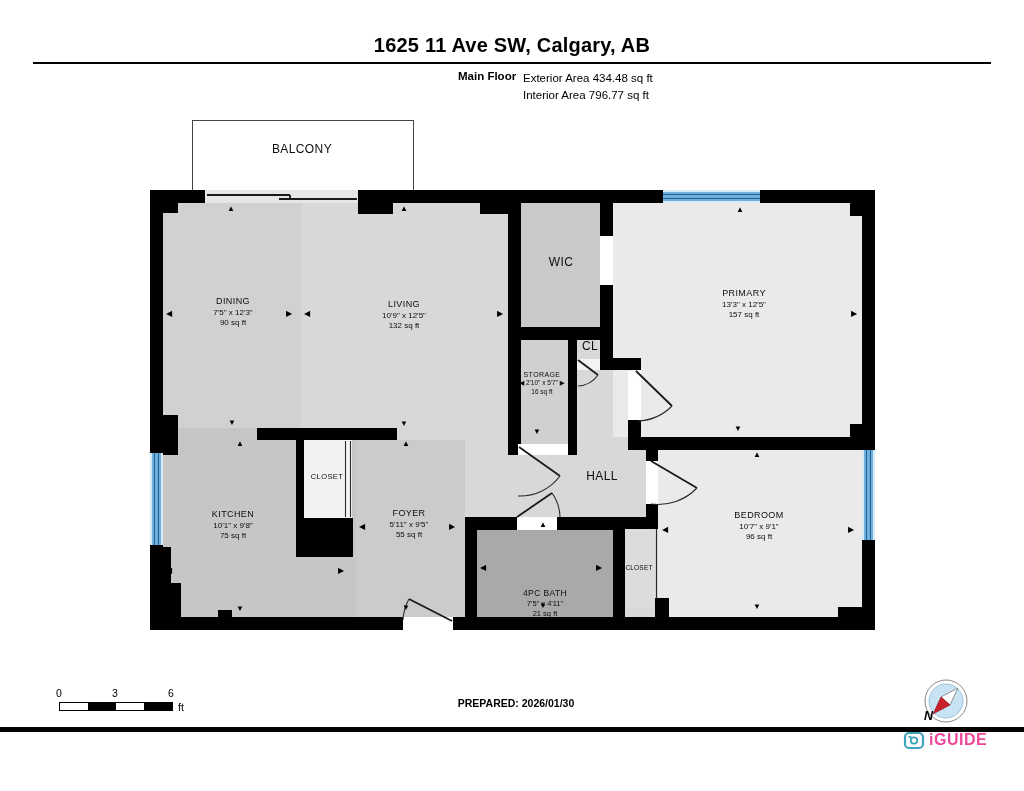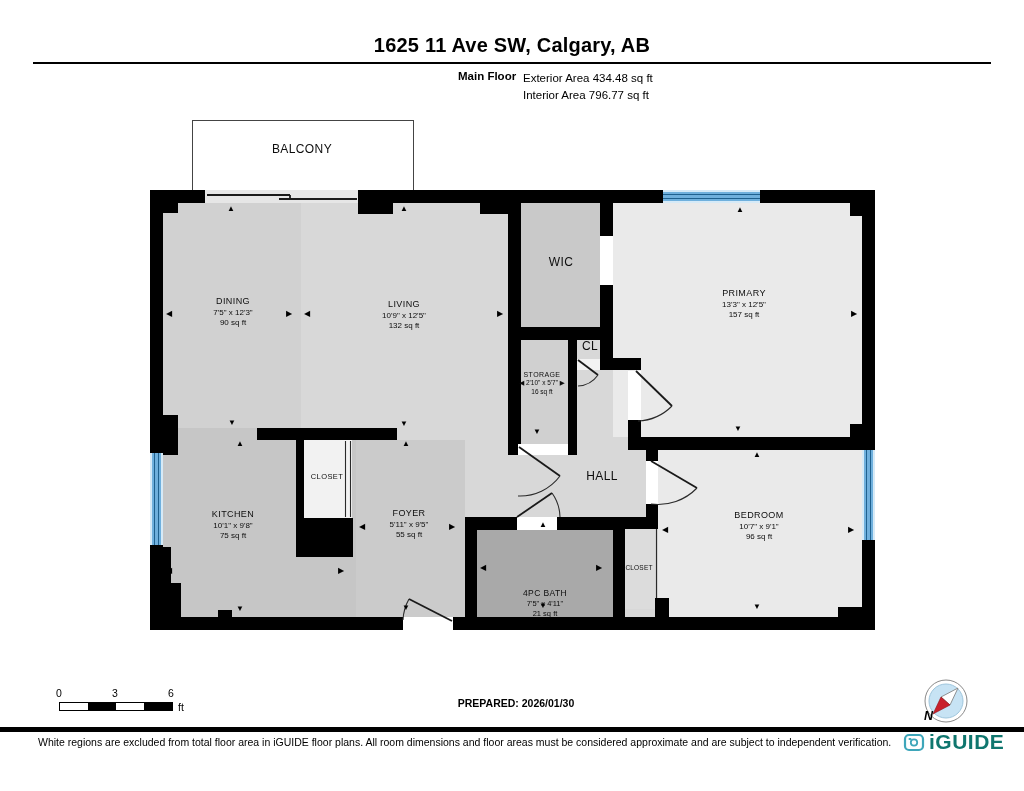"White regions are excluded from" div.disclaimer { html: <div>White regions are excluded from total floor area in iGUIDE floor plans. All room dimensions and floor areas must be considered approximate and are subject to independent verification.</div> -> none }
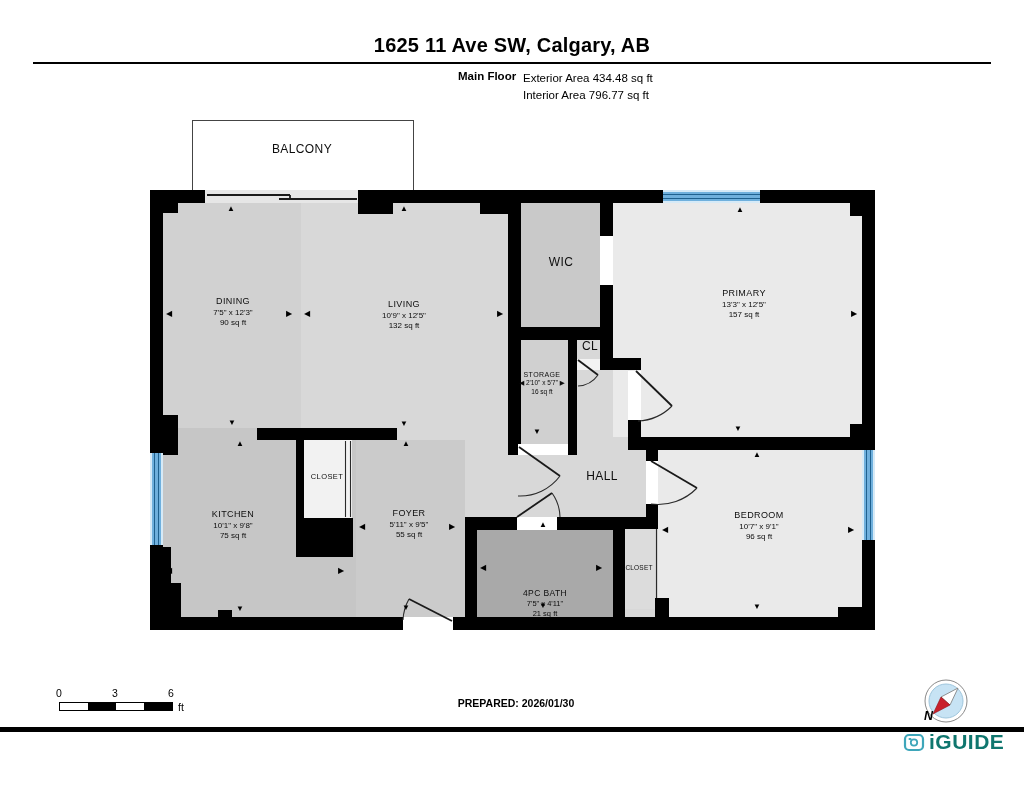"iGUIDE" .brand-text { color: #0f766e -> #ec4899; font-size: 21px -> 16px }
